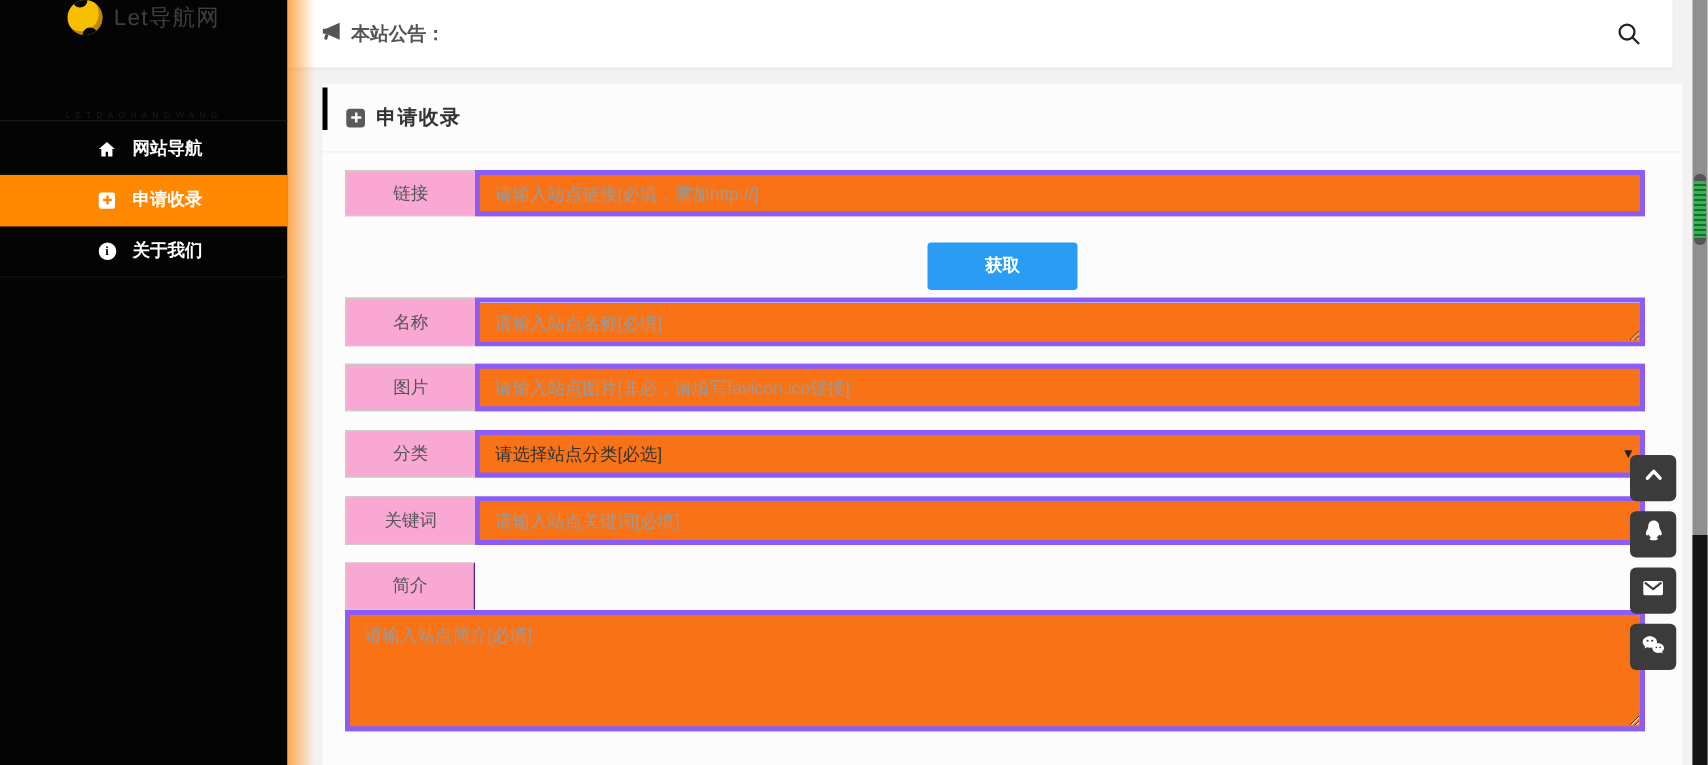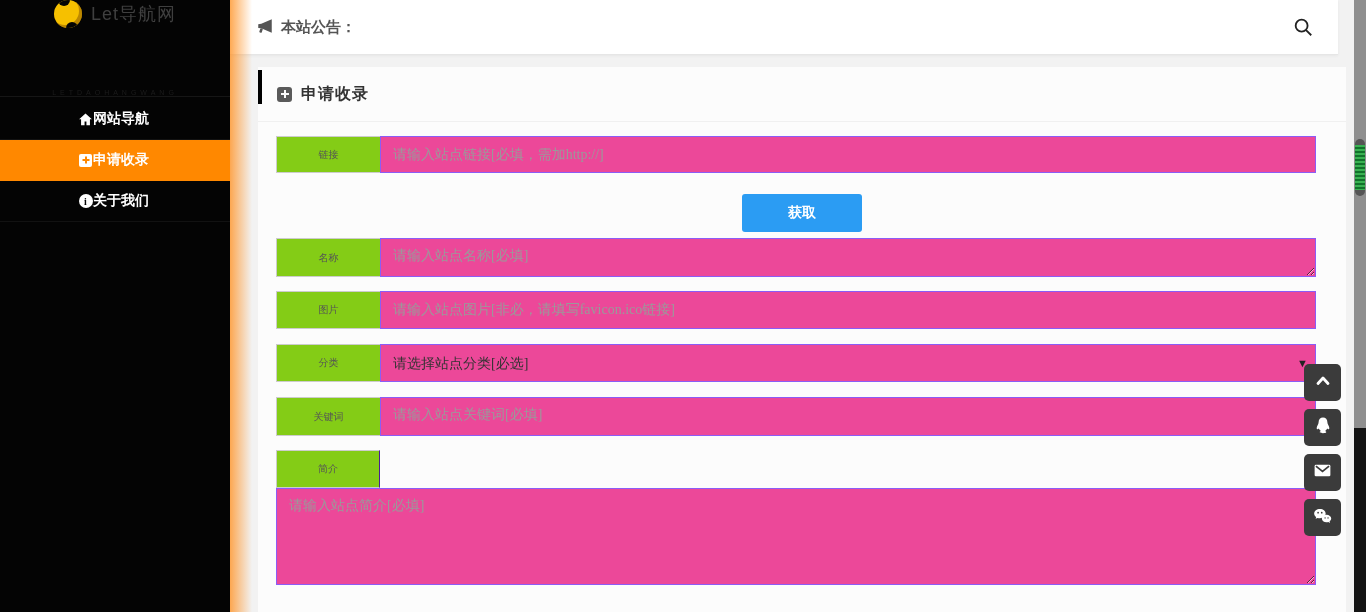"网站导航" .menu-item { gap: none -> 13px }
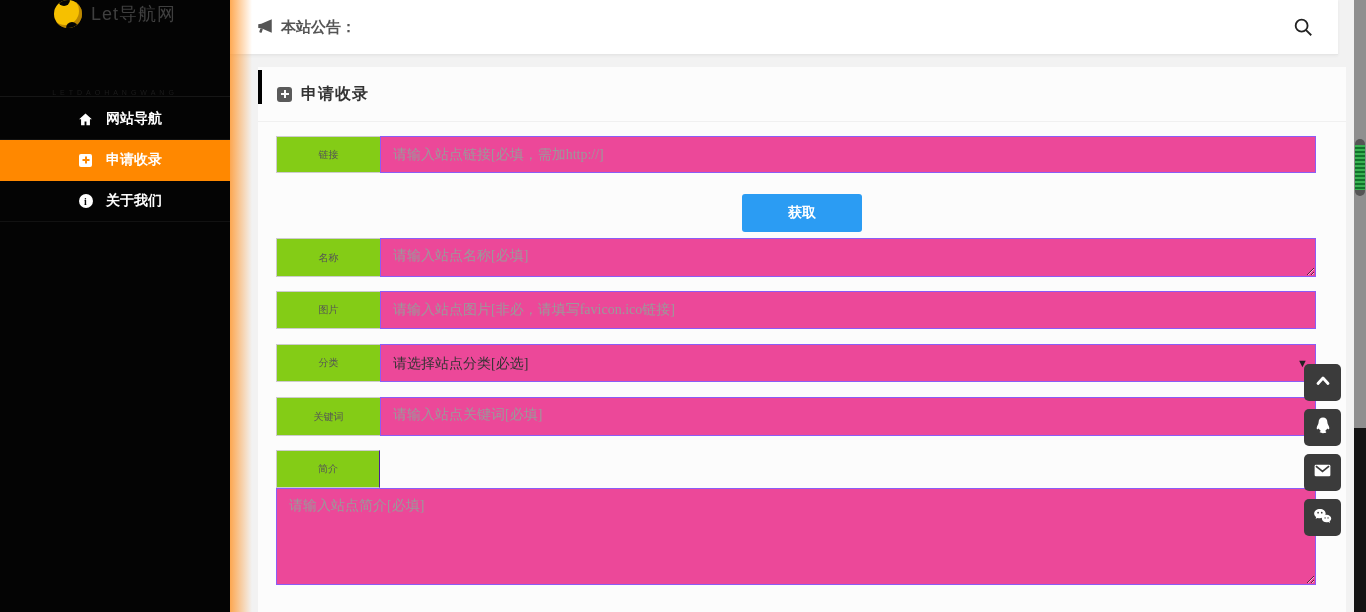"链接" .addon { background: #84cc16 -> #f9a8d4; font-size: 10px -> 14px }
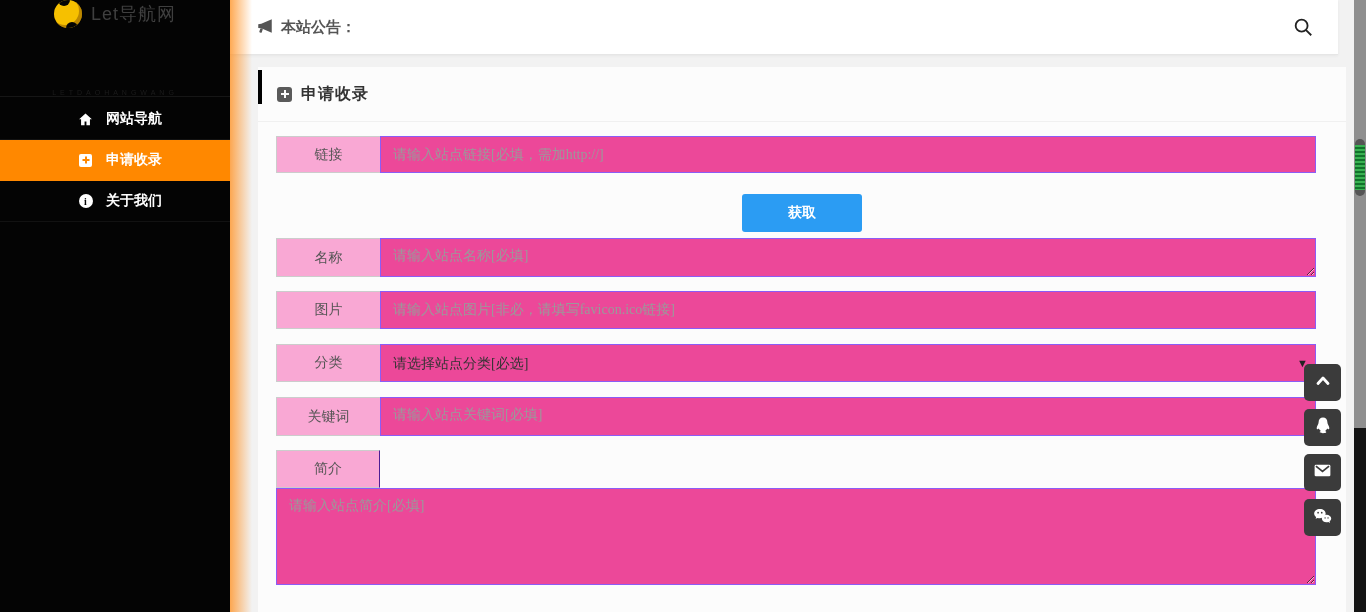"请输入站点链接[必填，需加http://]" .ctrl { background: #ec4899 -> #f97316; border: 1px solid #8b5cf6 -> 4px solid #8b5cf6; font-family: Liberation Serif, serif -> Liberation Sans, sans-serif }
